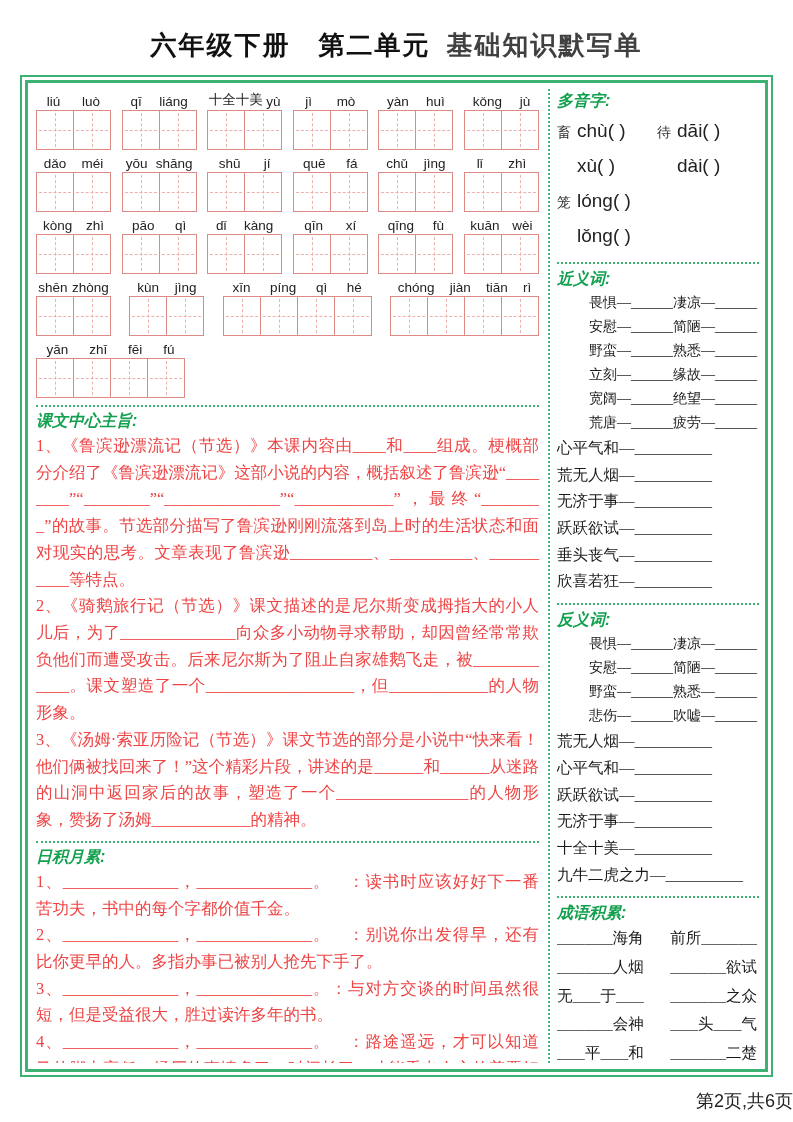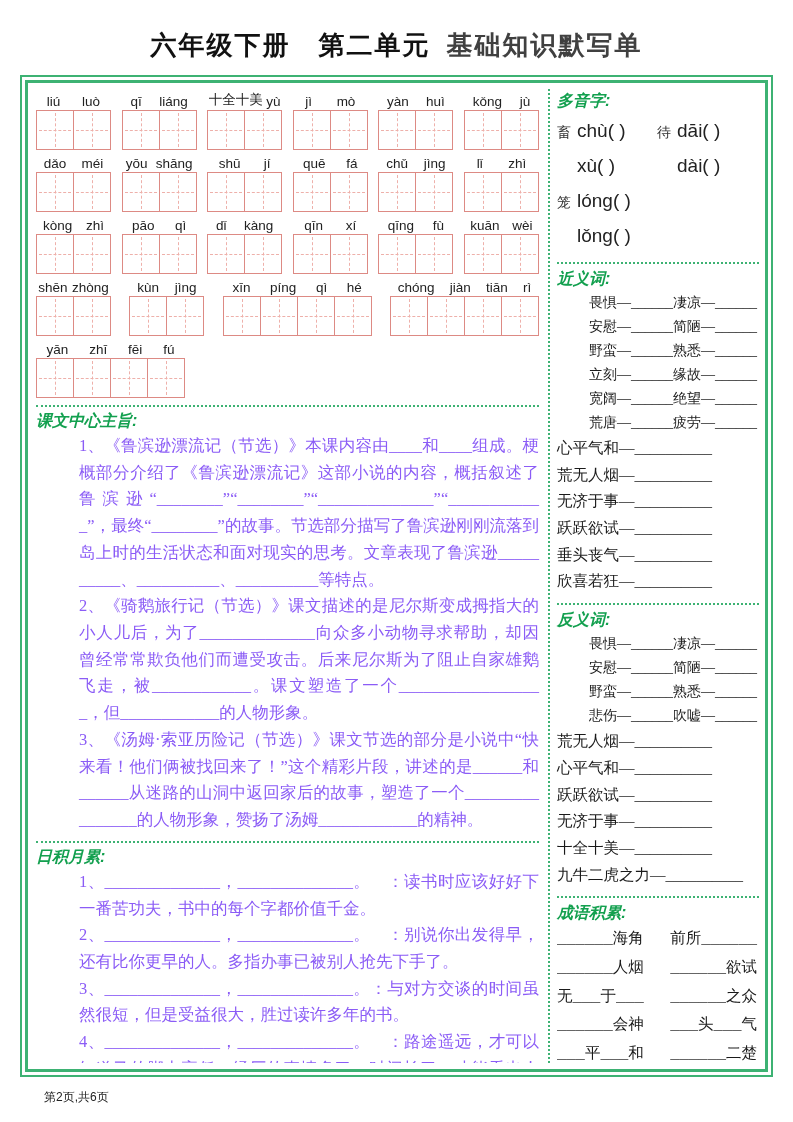"1、《鲁滨逊漂流记（节选）》本课内容由____和____组成。梗概部分介绍了《鲁" .para { color: #8b5cf6 -> #ef4444; margin-left: 43px -> none }
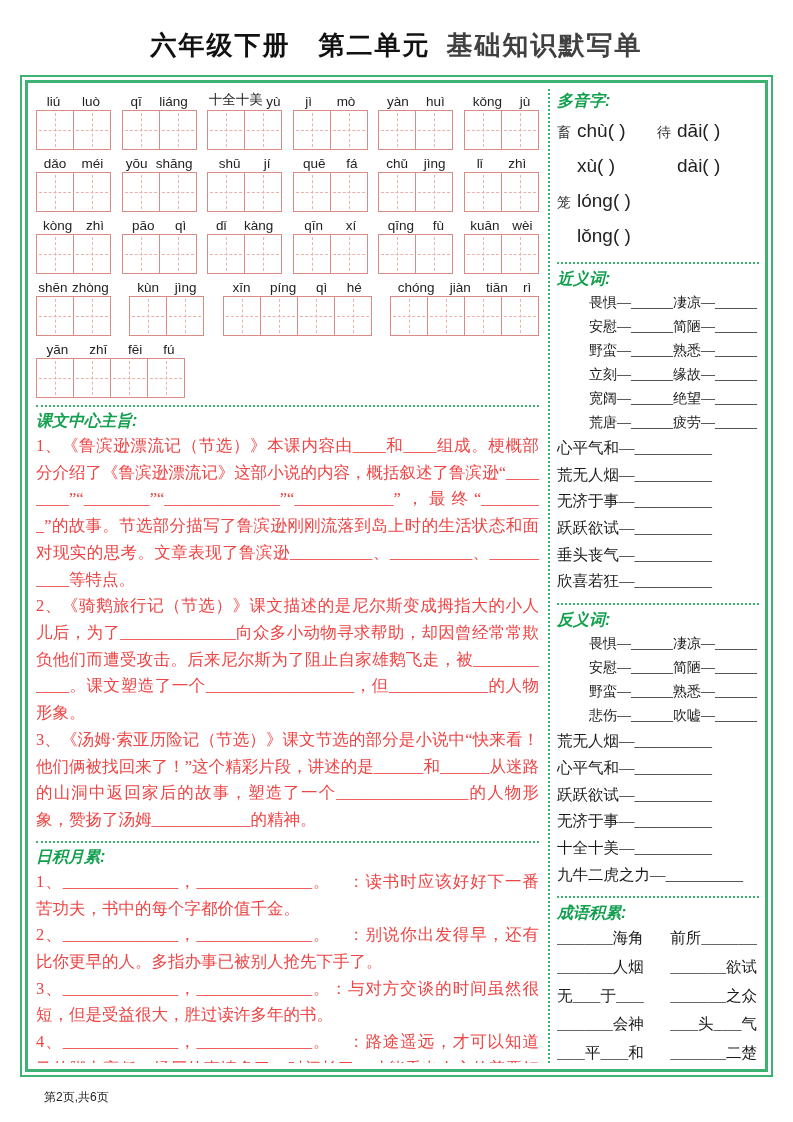"第2页,共6页" .footer { font-size: 12px -> 18px; text-align: left -> right }
